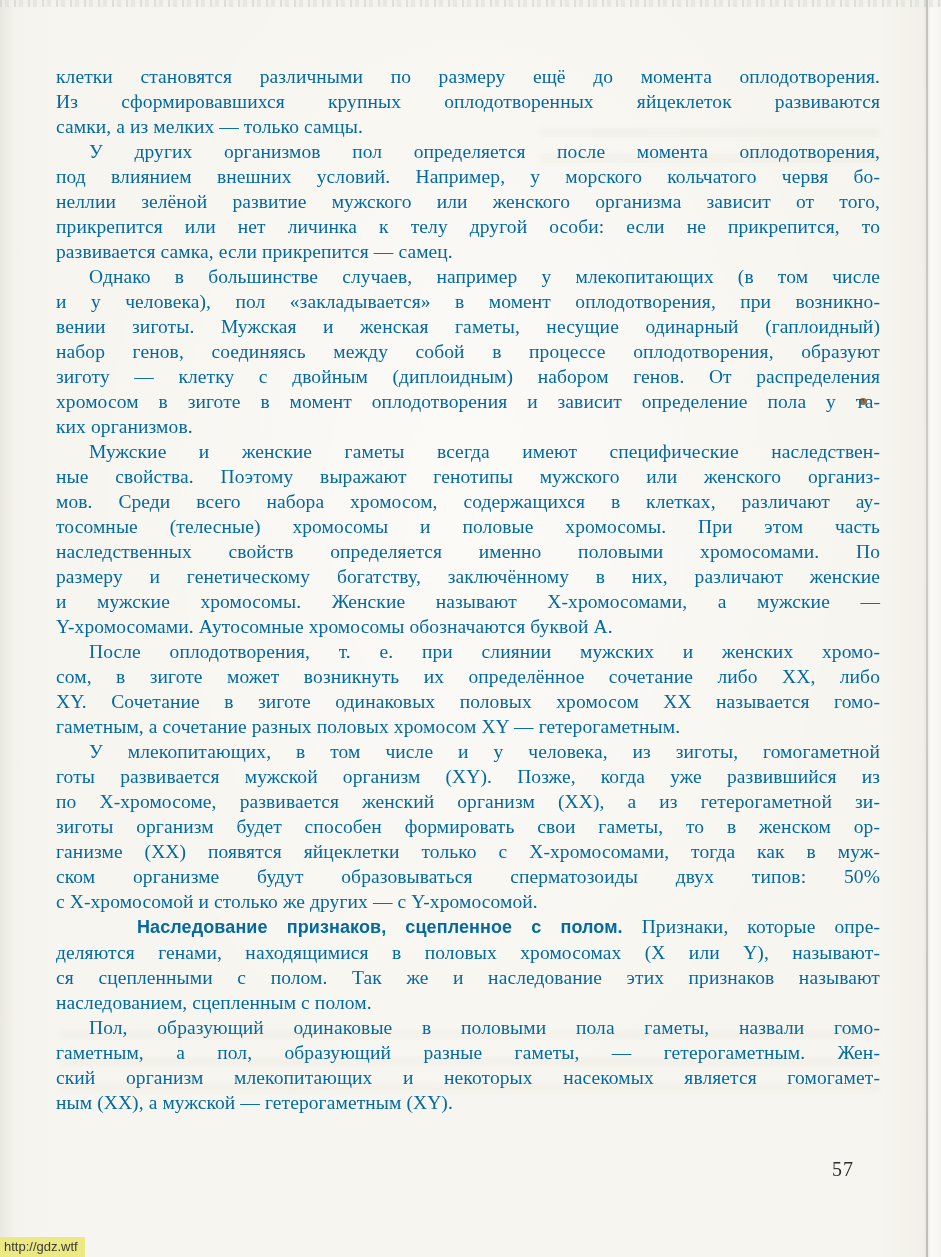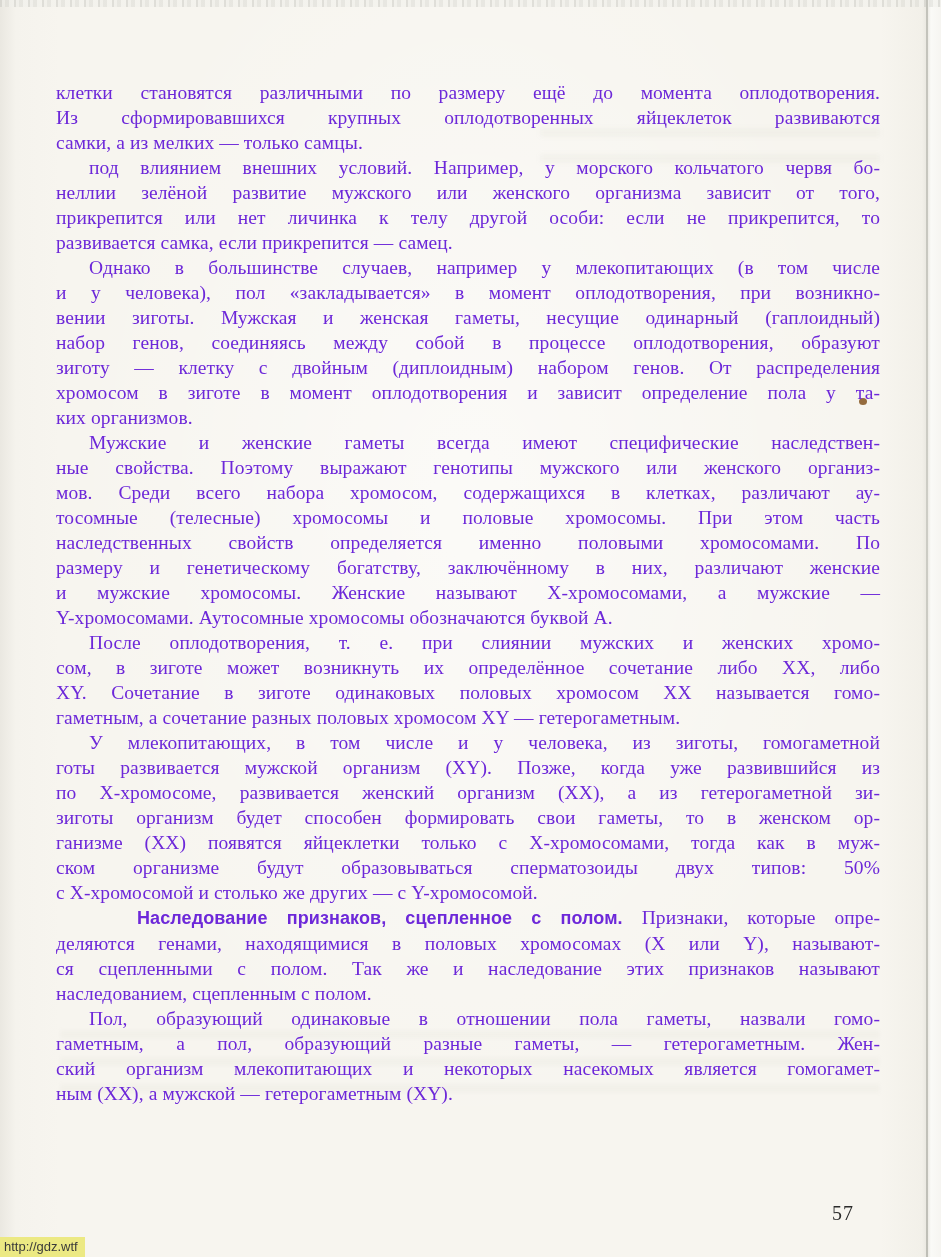"клетки становятся различными по размеру" .text-block { color: #6d28d9 -> #0369a1; top: 80px -> 64px }
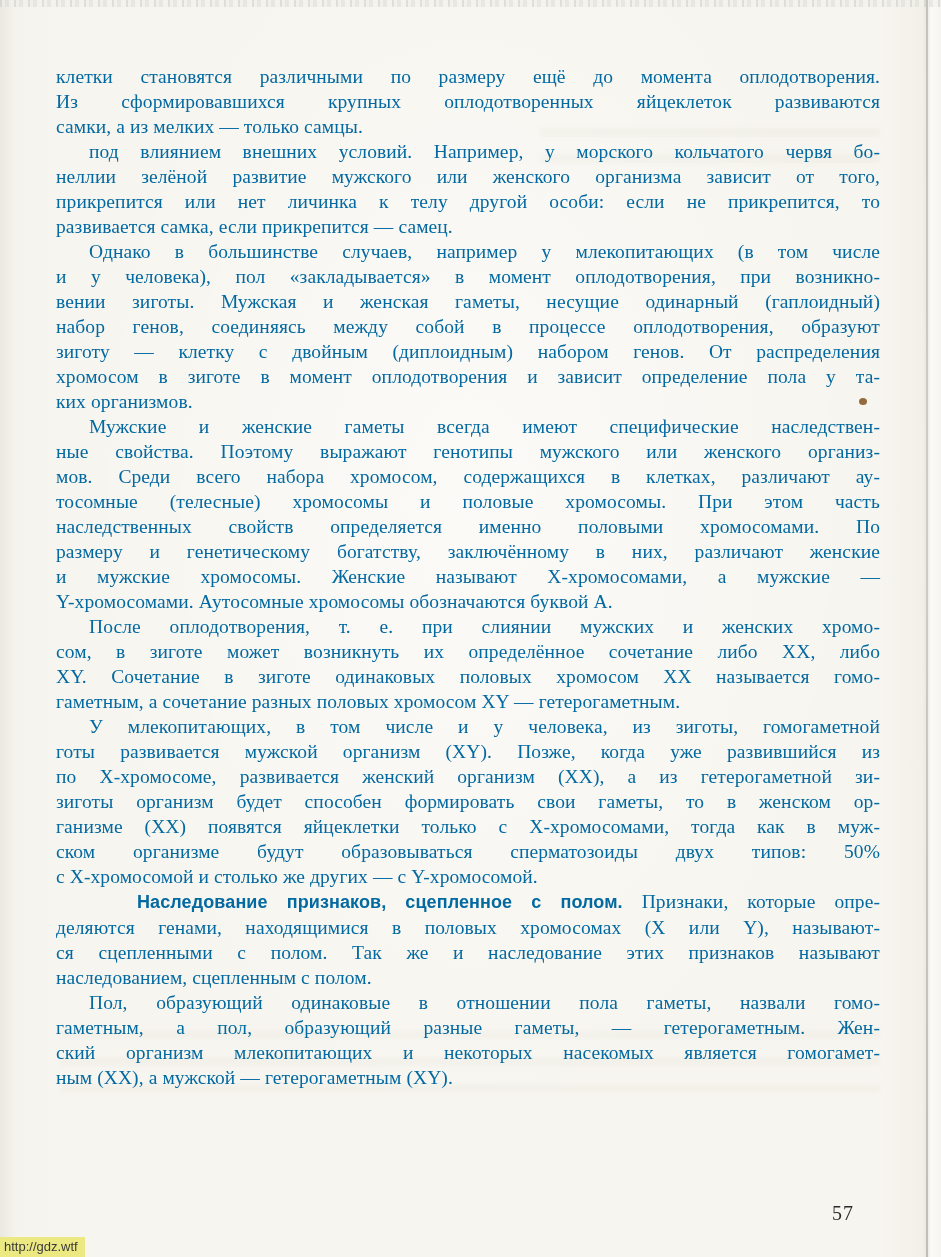"У других организмов пол определяется" div.line { html: none -> <div><span>У других организмов пол определяется после момента оплодотворения,</span></div> }
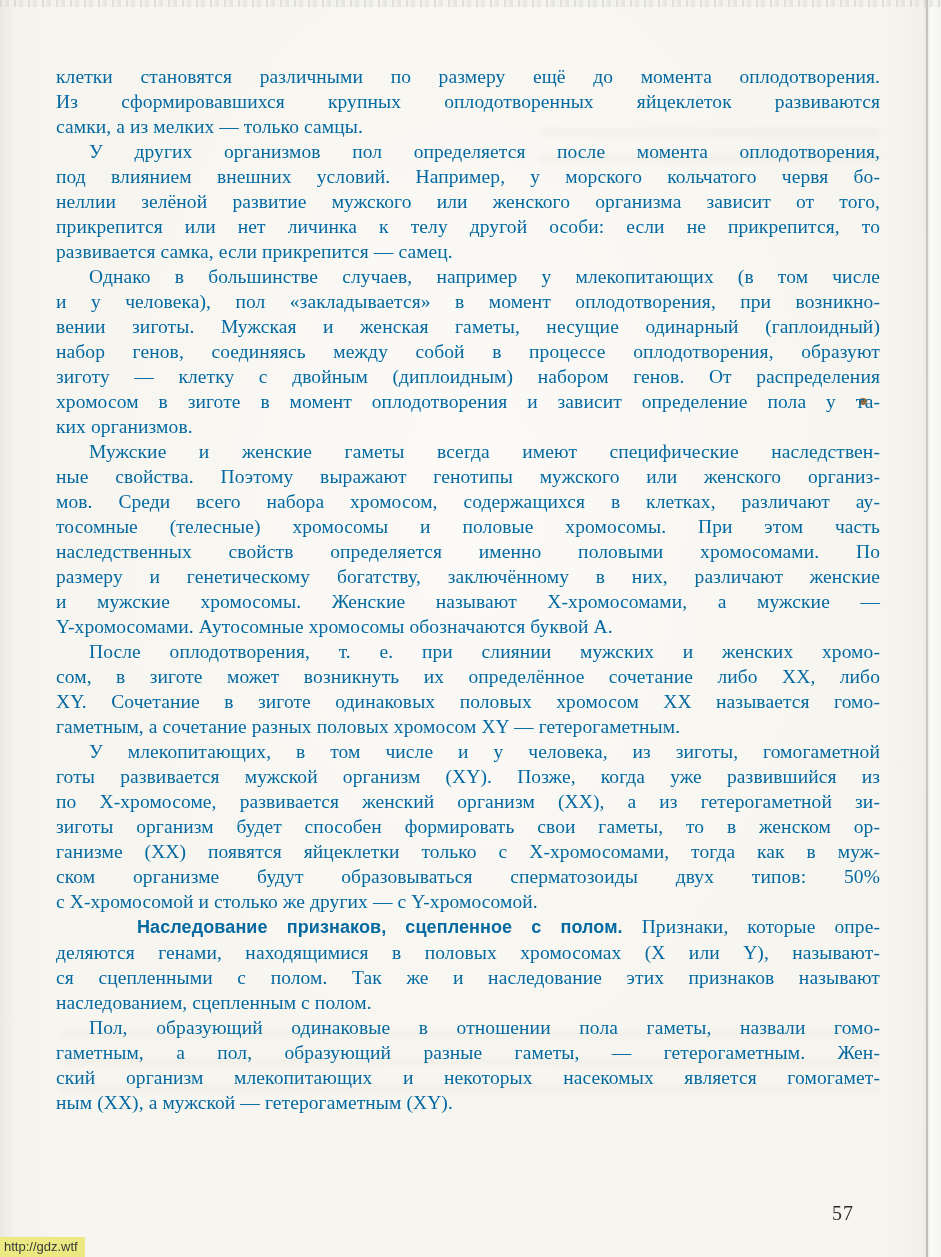"Пол, образующий одинаковые в отношении" span { text: отношении -> половыми }
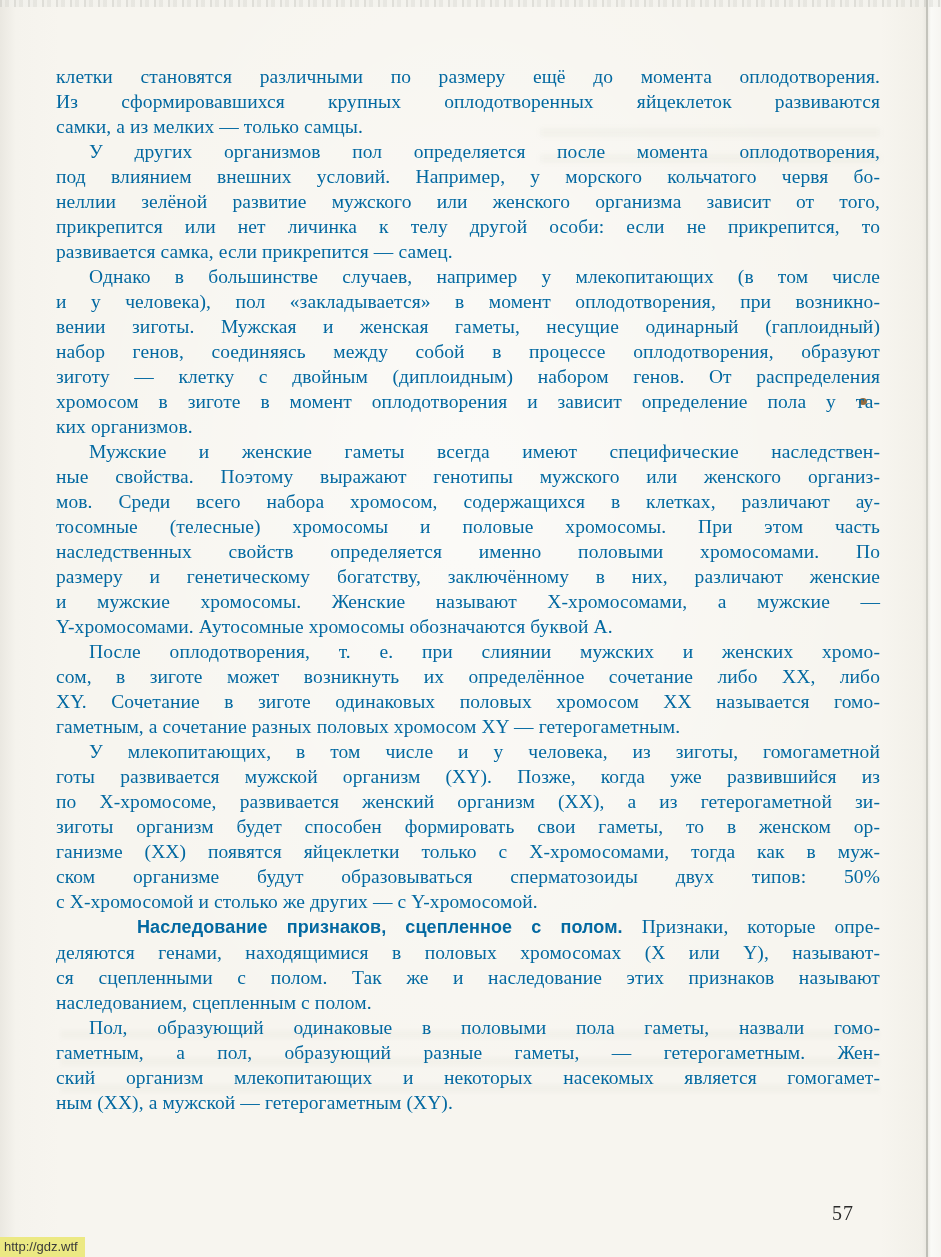"57" .page-number { margin-top: 44px -> none }
